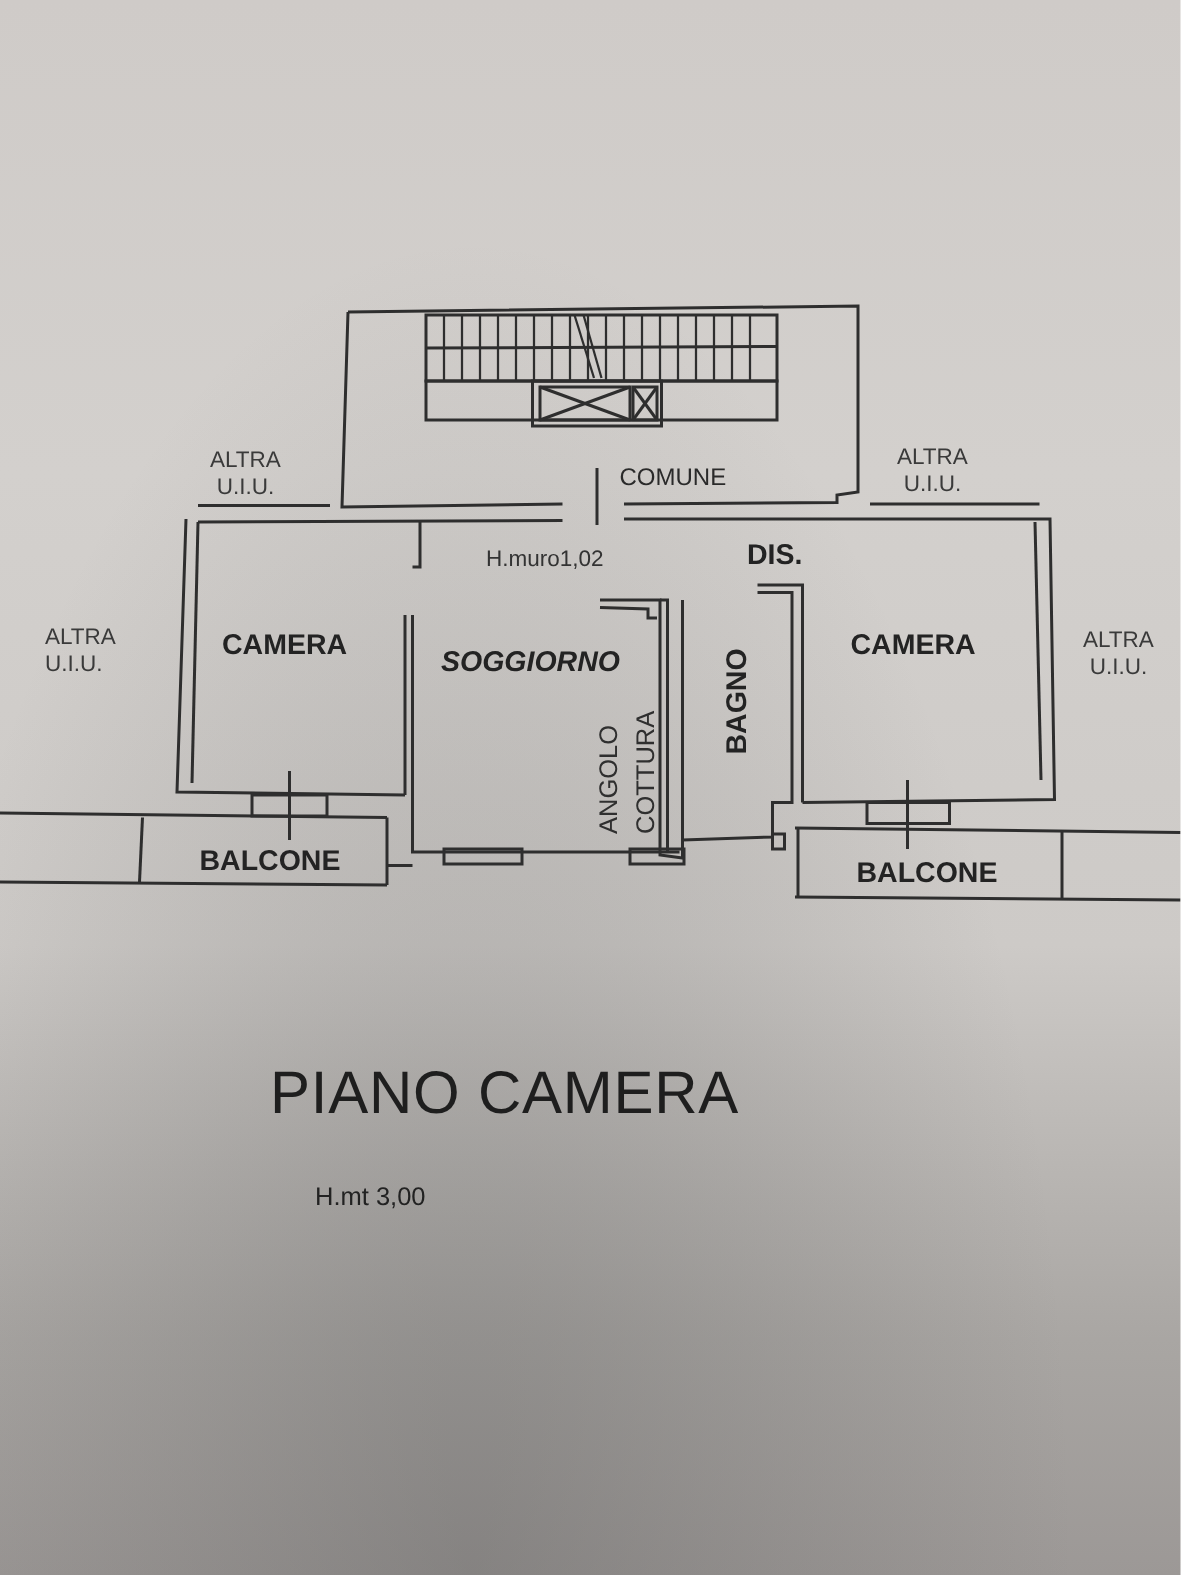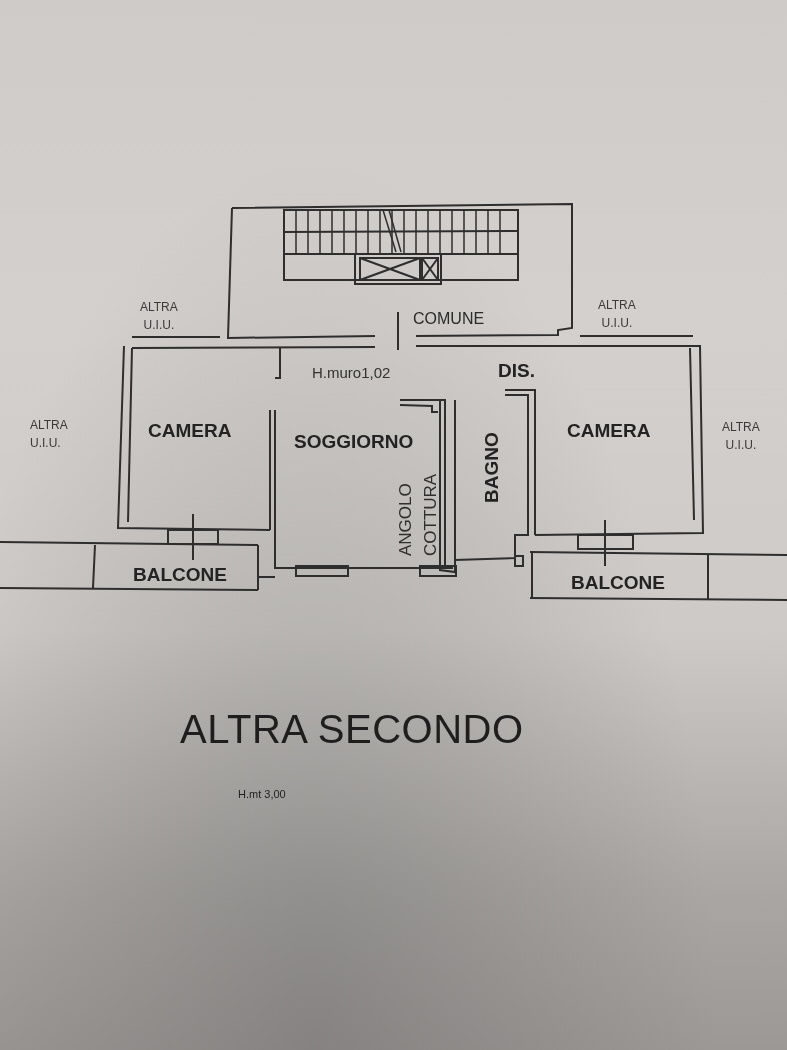"ALTRA" .small { font-size: 12px -> 15px }
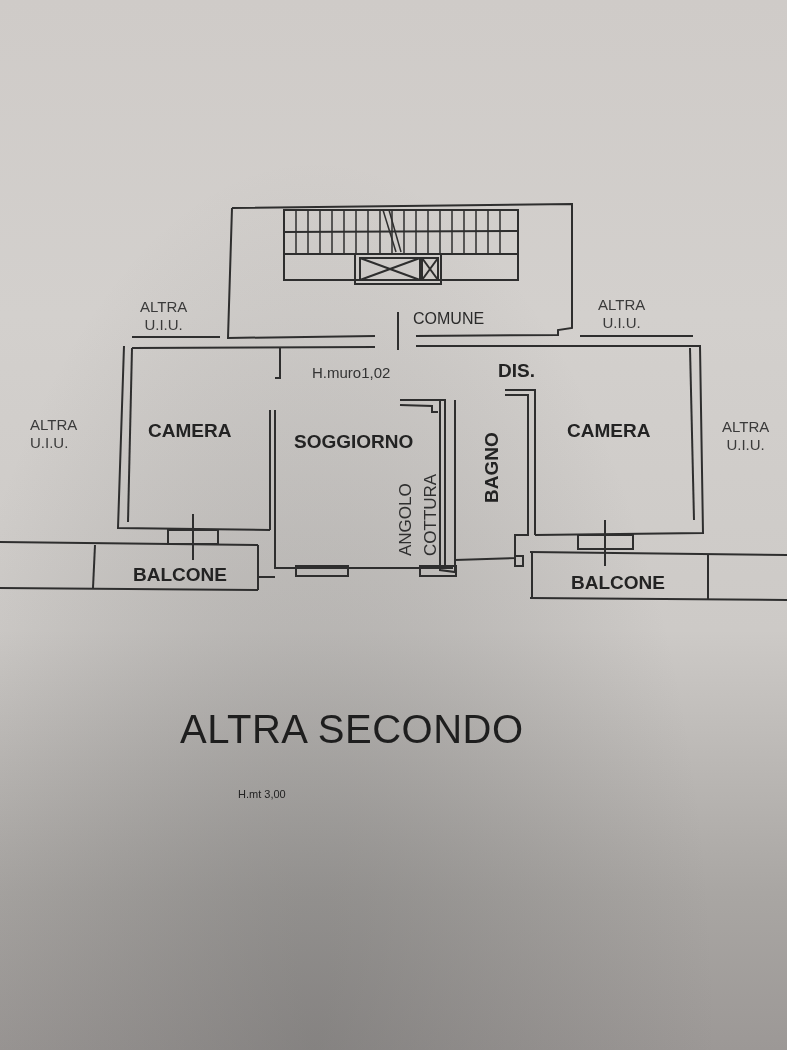"H.muro1,02" div.lbl { left: 312px -> 324px }
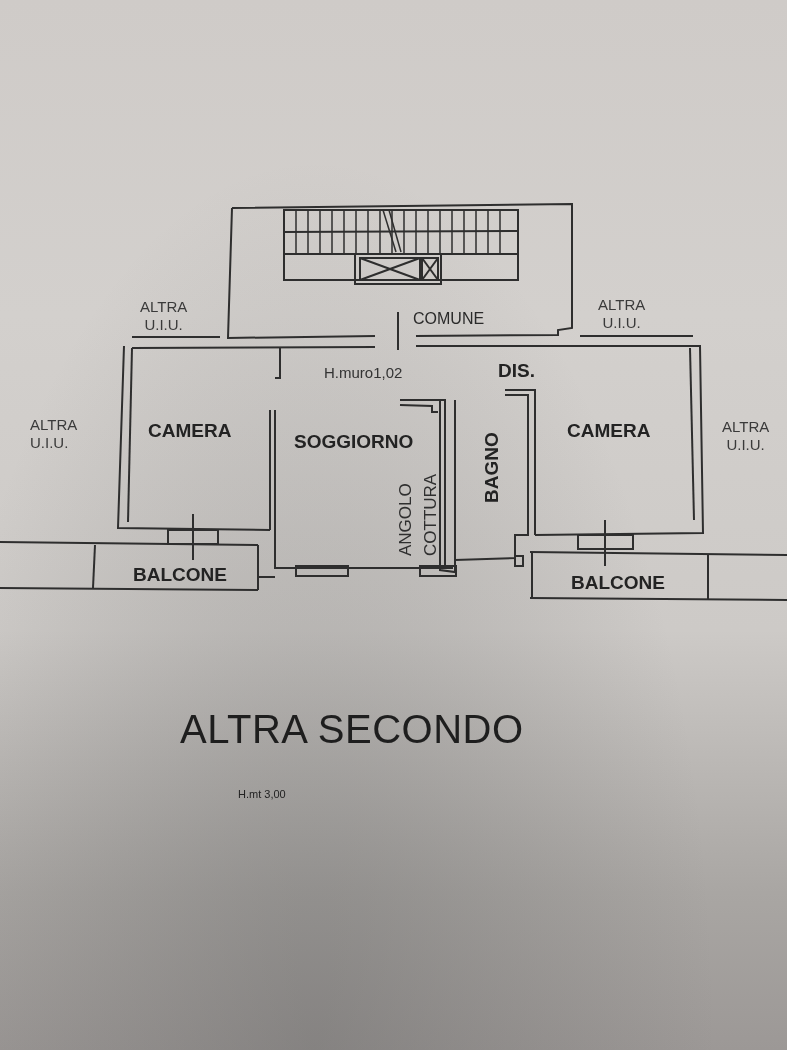"SOGGIORNO" div.lbl { font-style: none -> italic }
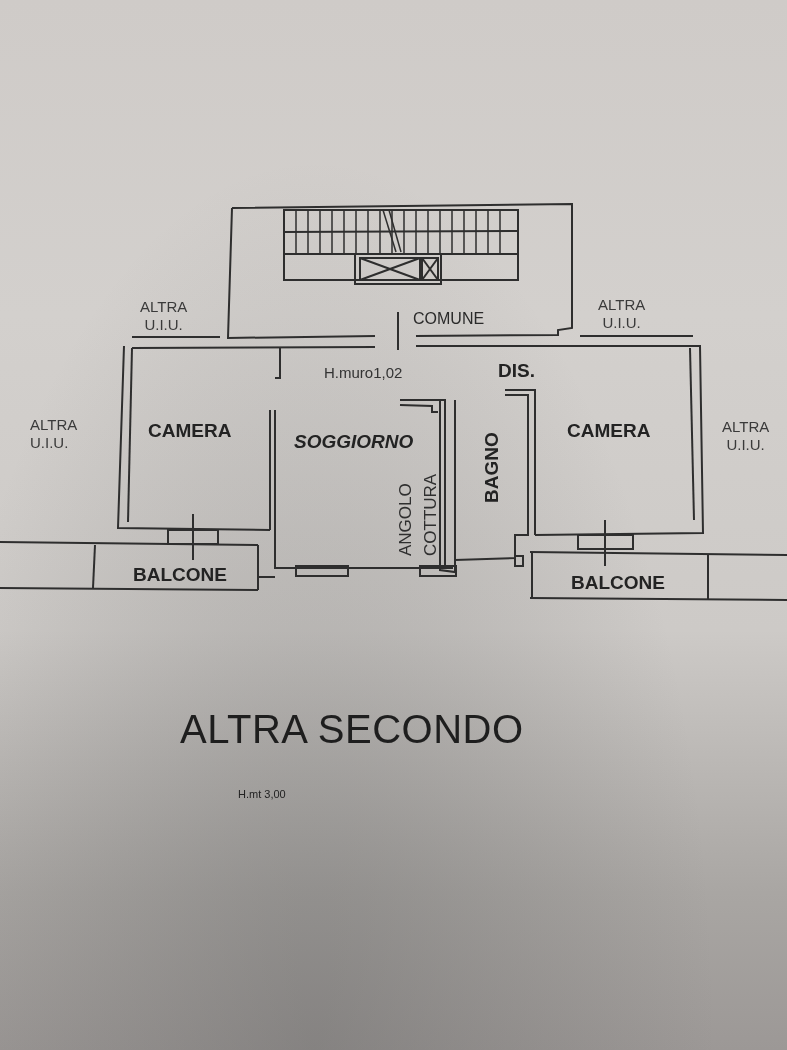"ALTRA SECONDO" div.lbl { text: ALTRA SECONDO -> PIANO CAMERA }
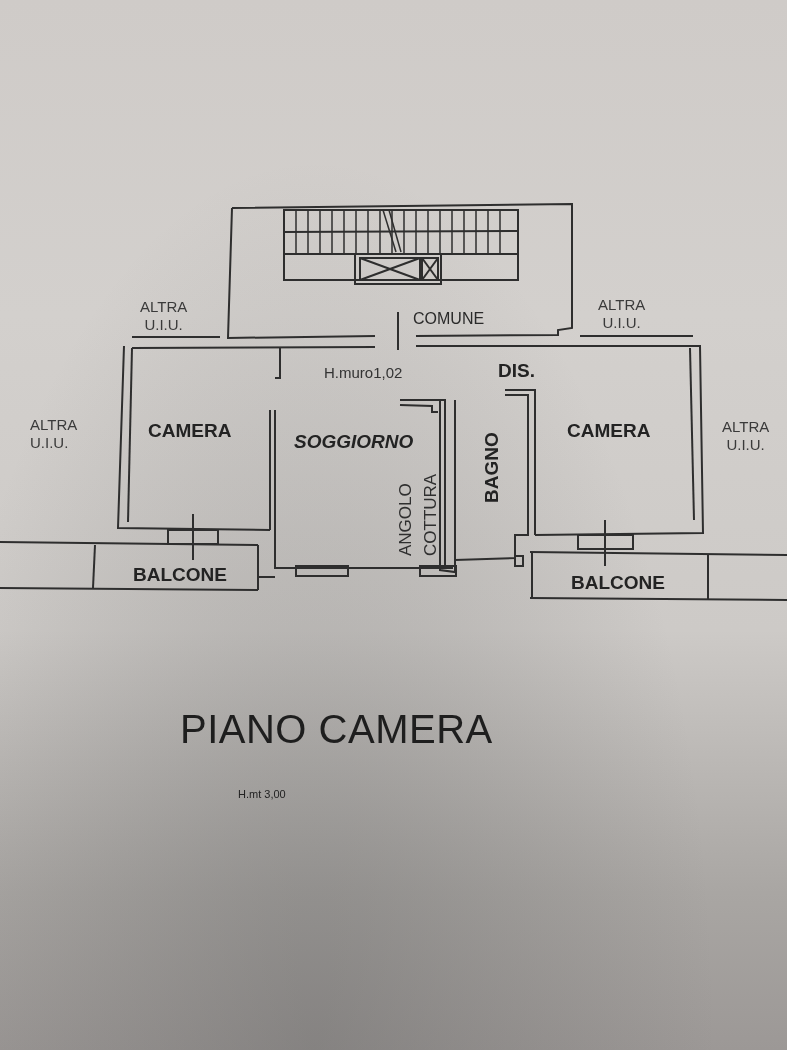"H.mt 3,00" .sub { font-size: 11px -> 17px; margin-left: 28px -> none }
